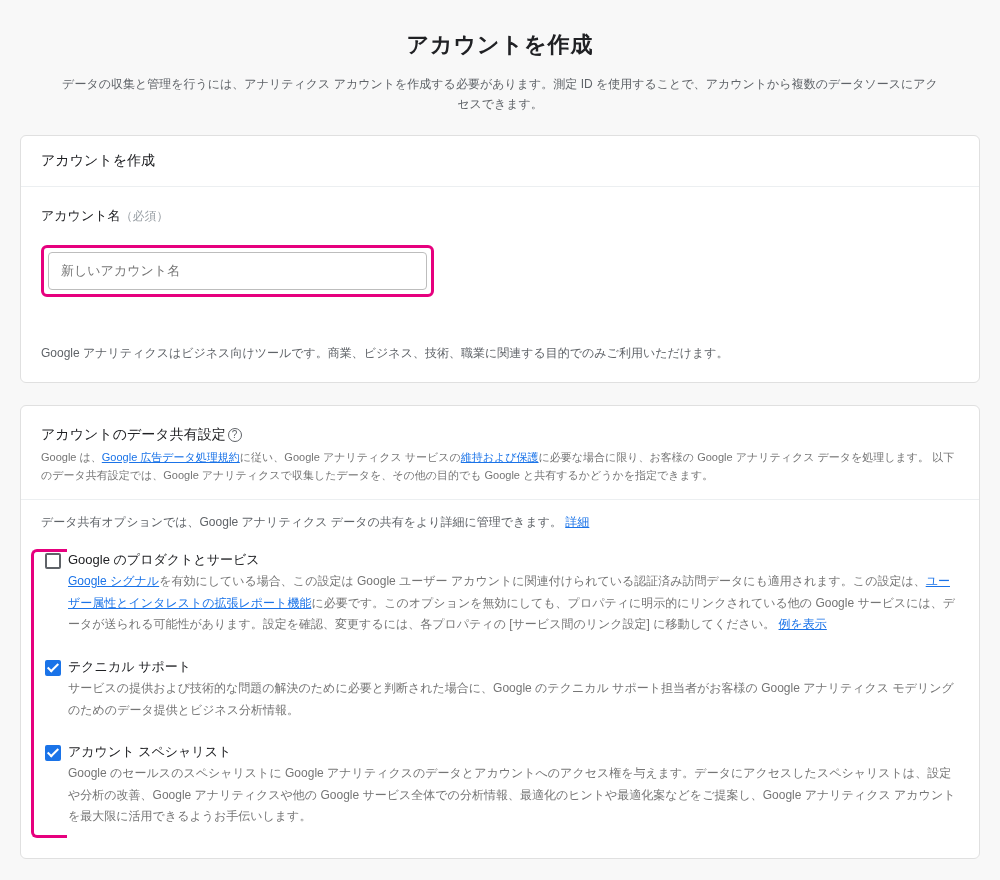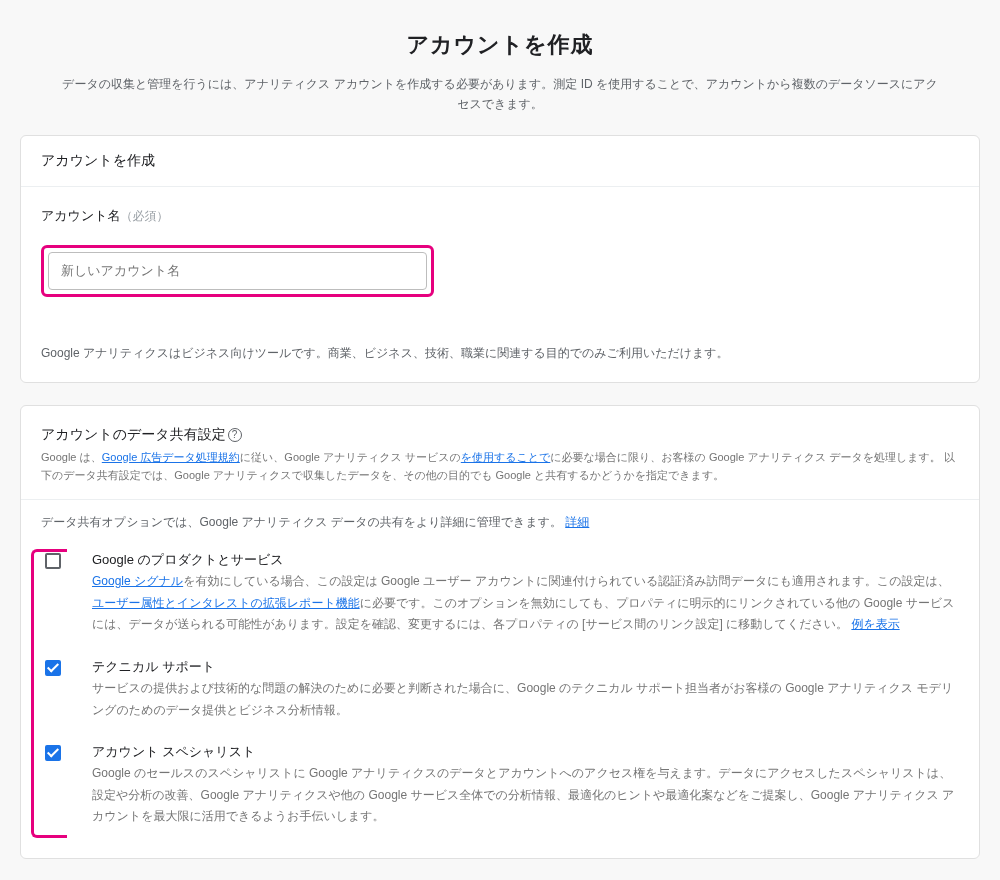"を使用することで" a.link { text: を使用することで -> 維持および保護 }
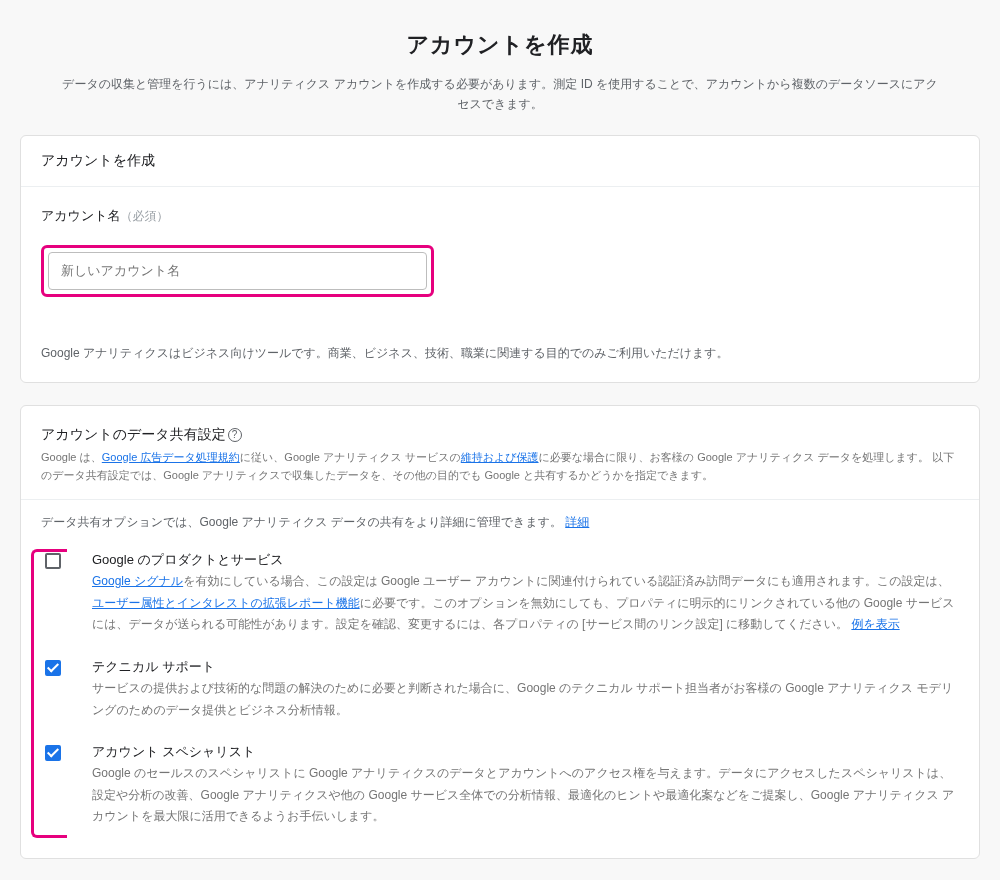"Google のプロダクトとサービス" .check-row { gap: 28px -> 4px }
